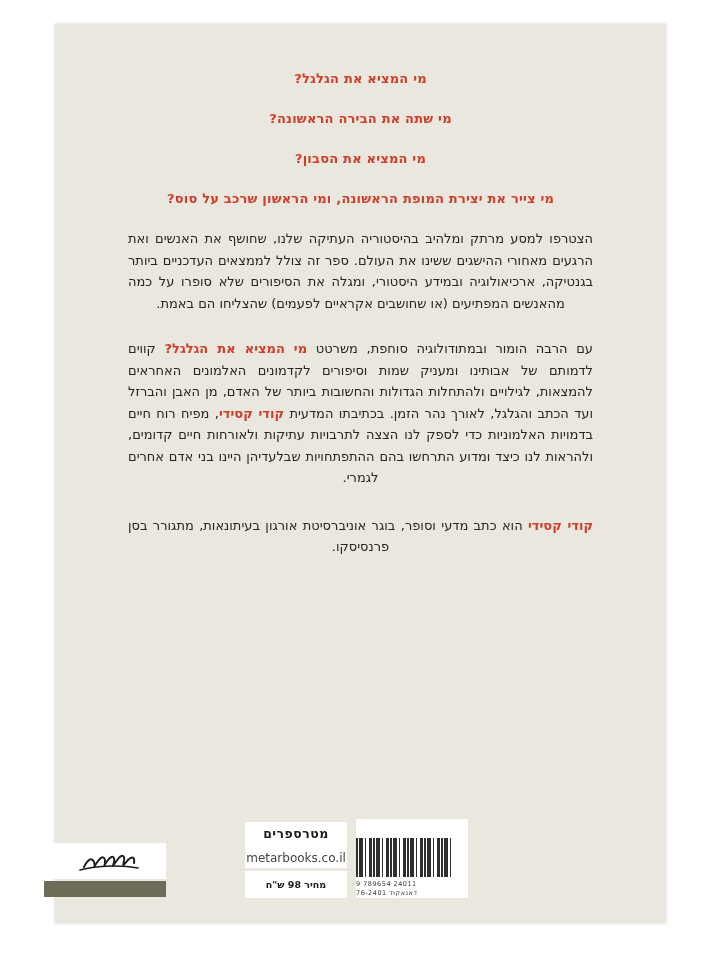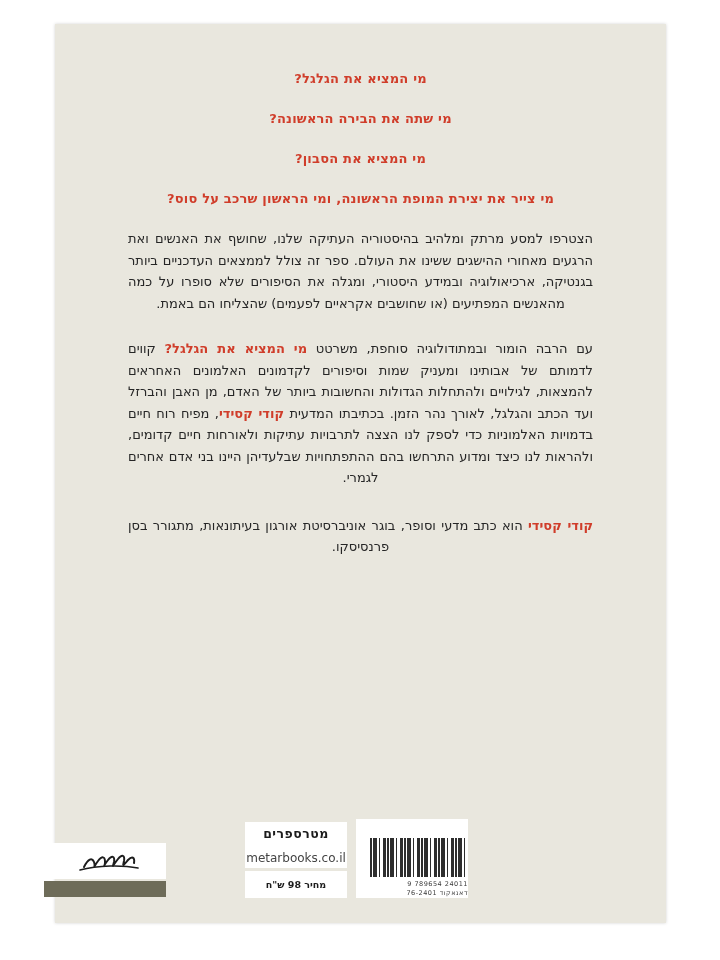"9 789654 24011" .barcode-box { align-items: flex-start -> flex-end }
